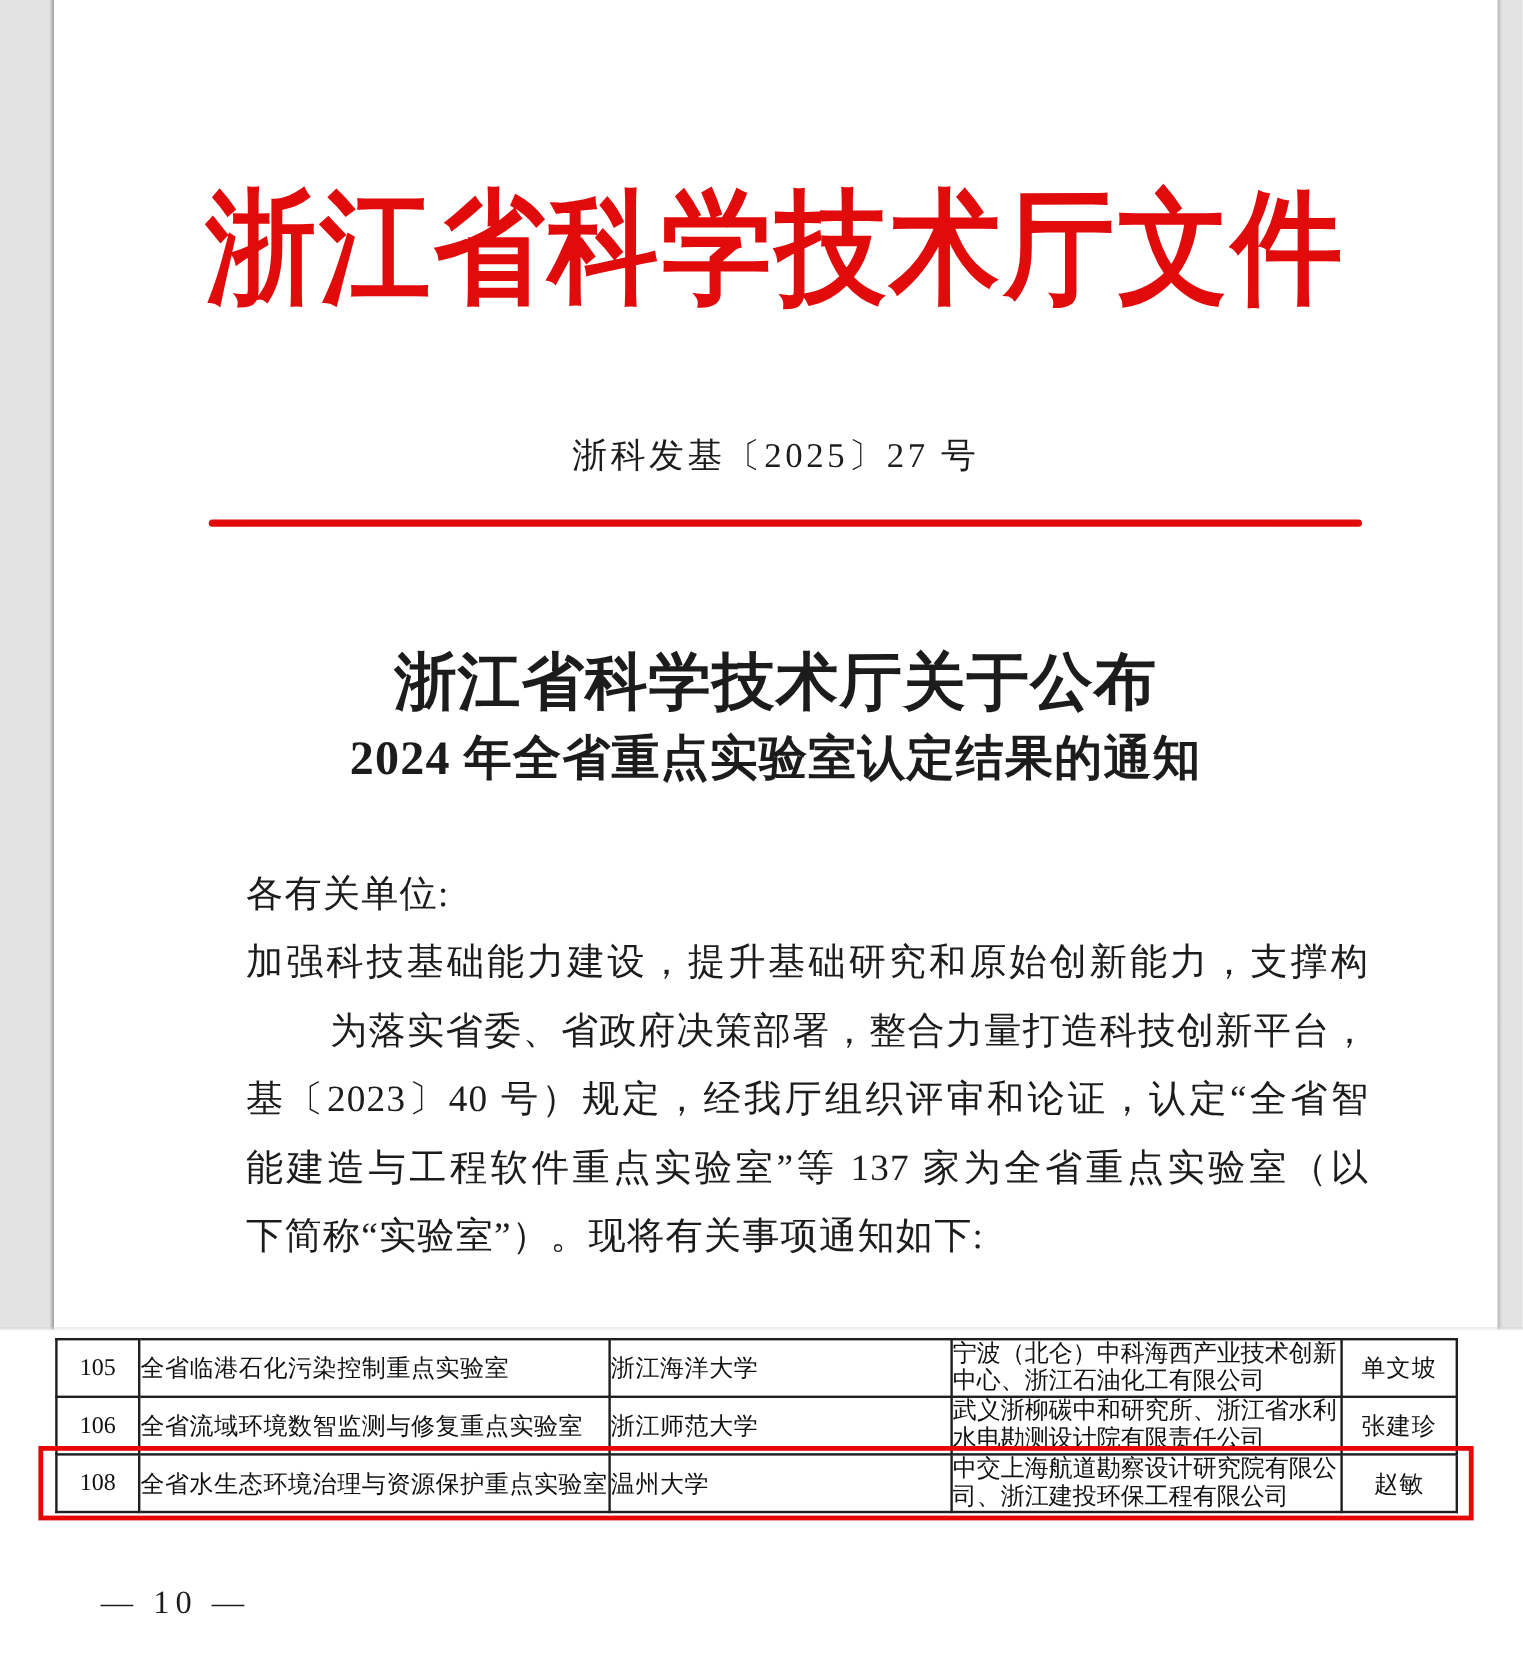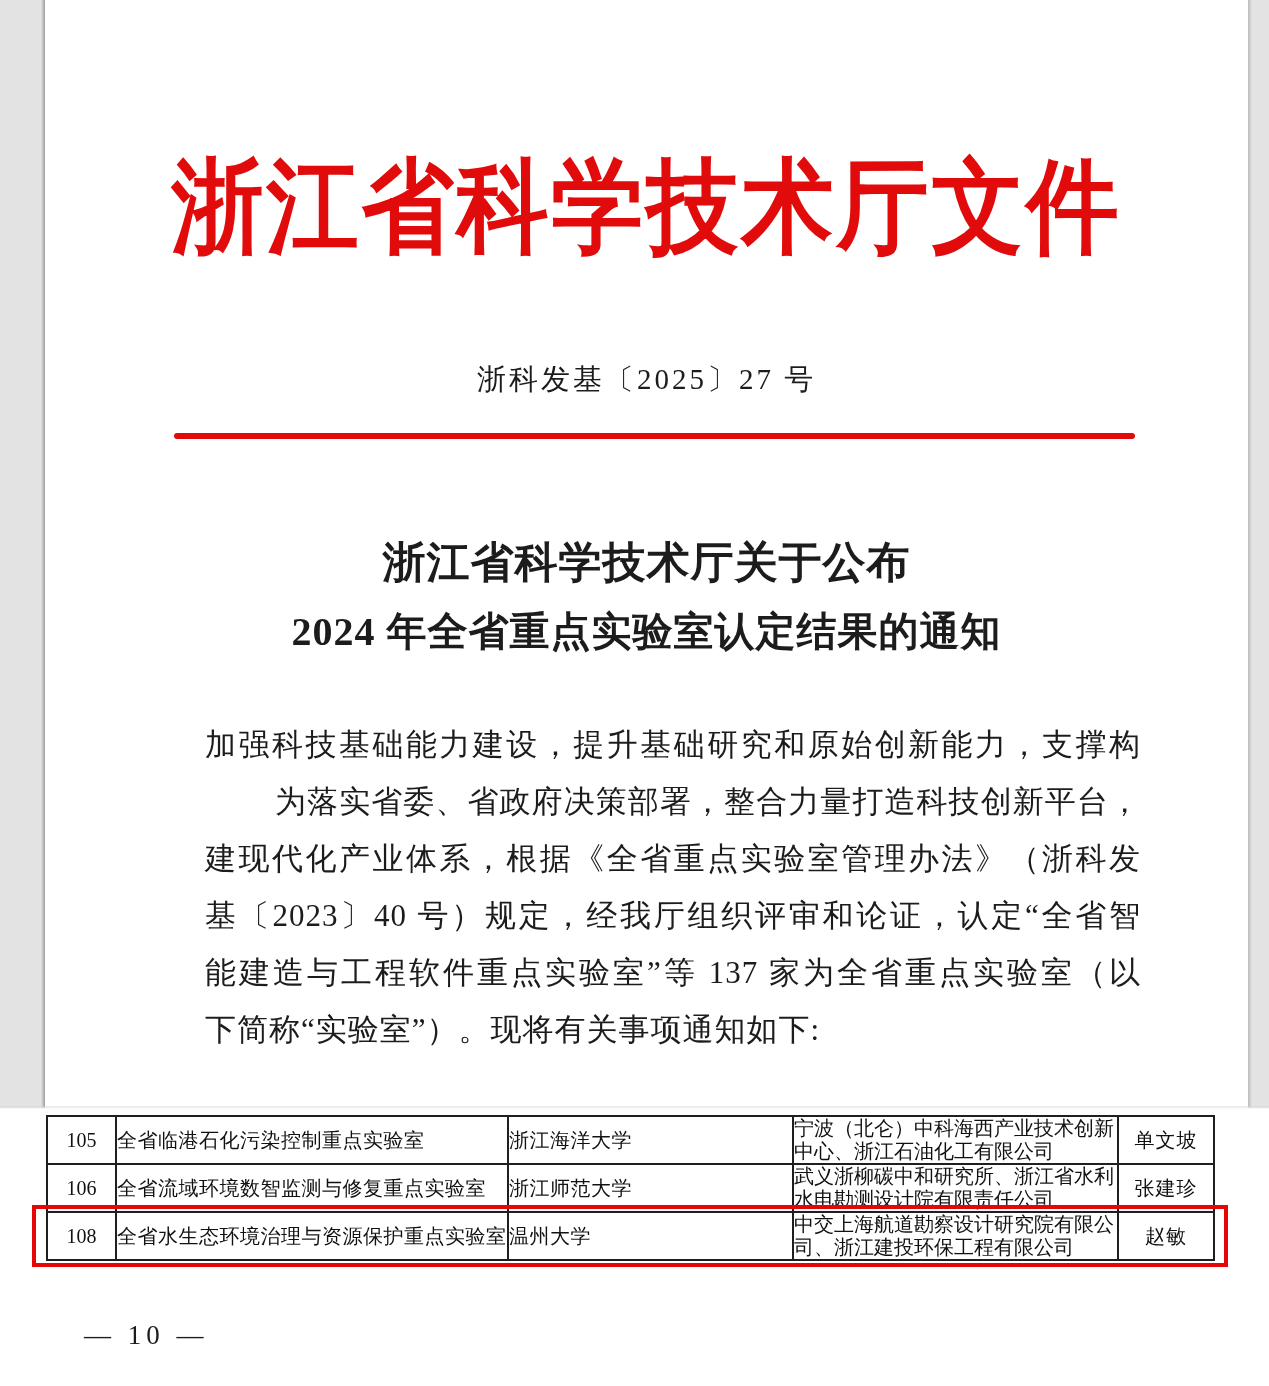"浙江省科学技术厅关于公布" .notice-1 { font-size: 43px -> 52px }
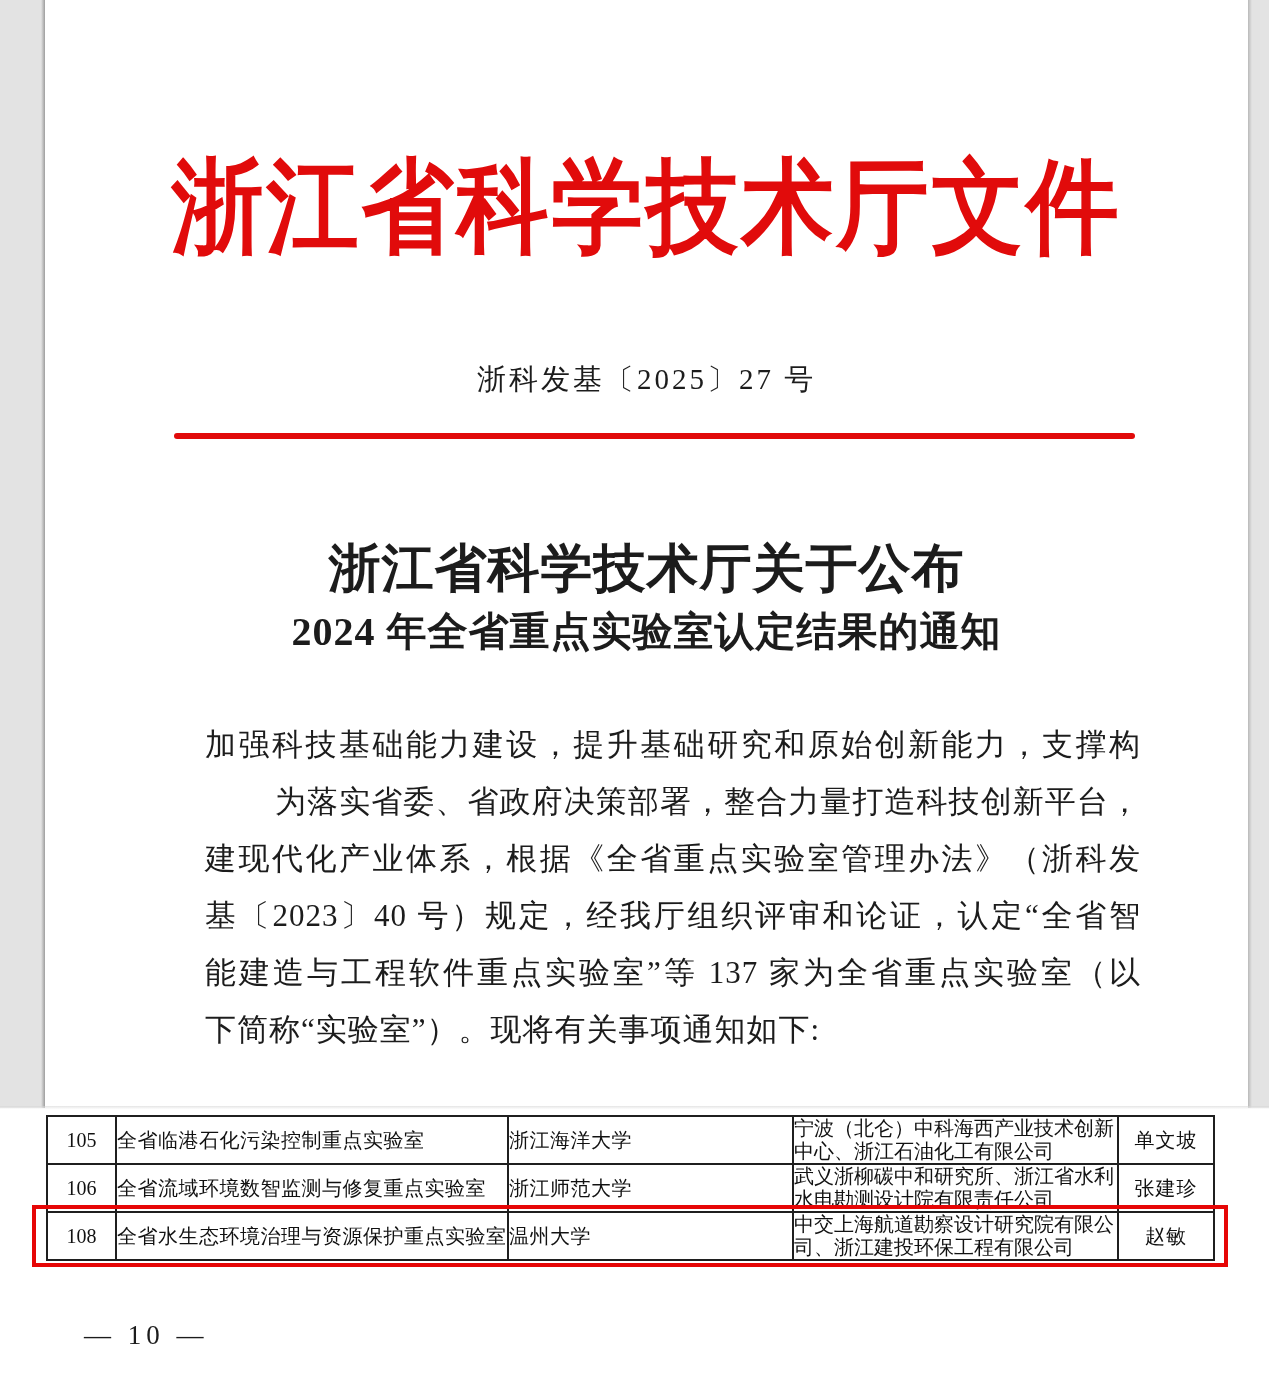"各有关单位:" div.line { html: none -> <div>各有关单位:</div> }
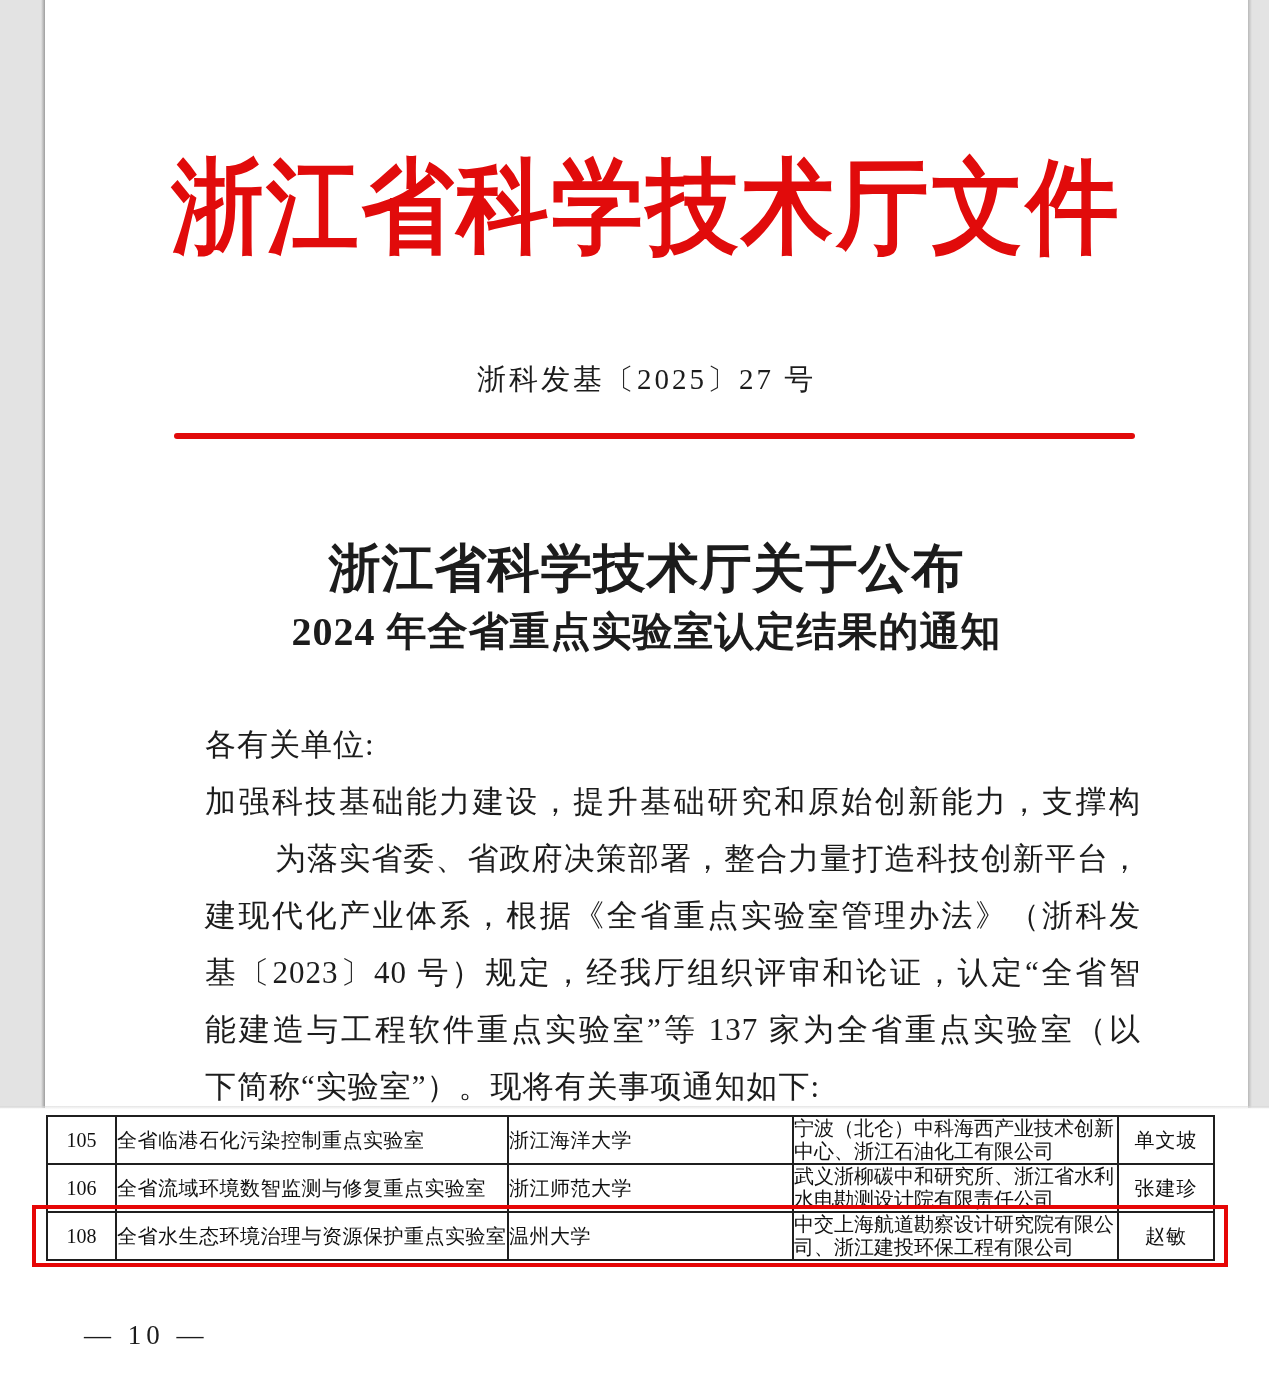"建现代化产业体系，根据《全省重点实验室管理办法》（浙科发" div.line { html: <div>建现代化产业体系，根据《全省重点实验室管理办法》（浙科发</div> -> none }
